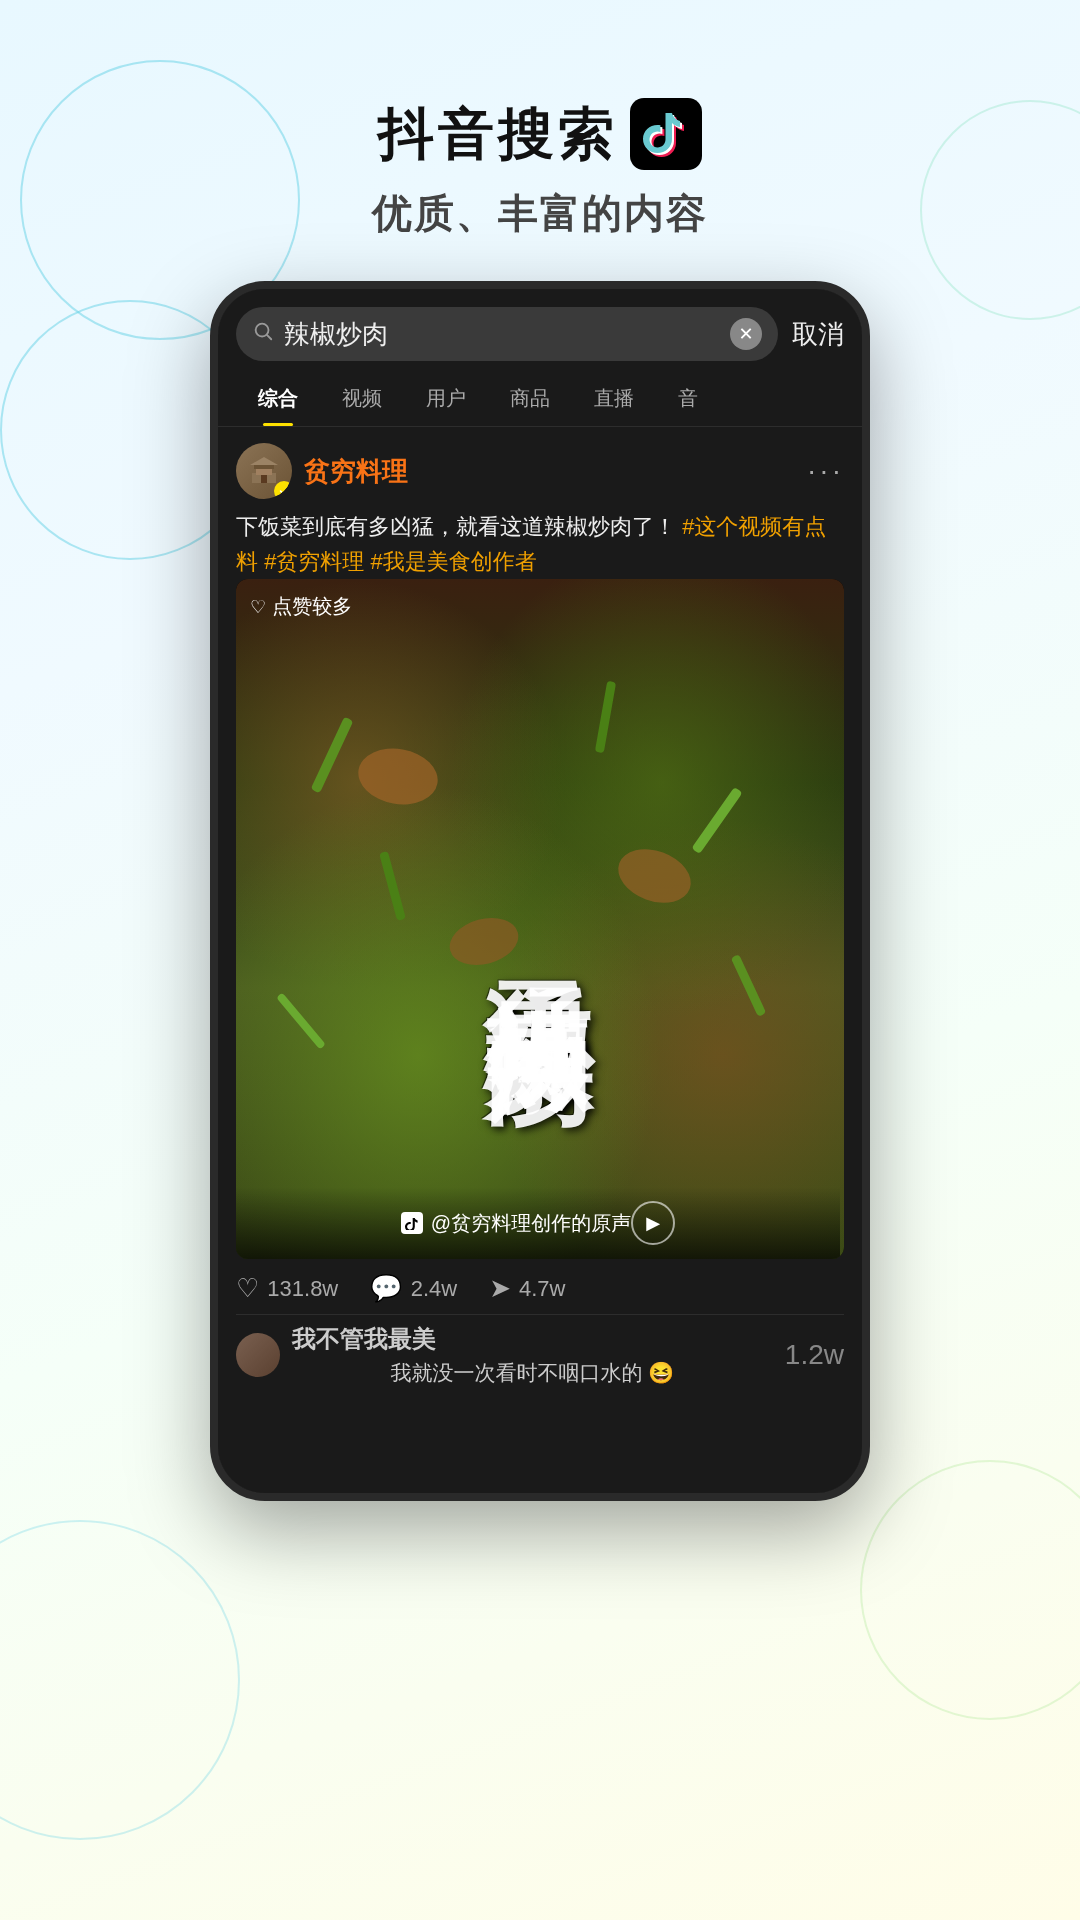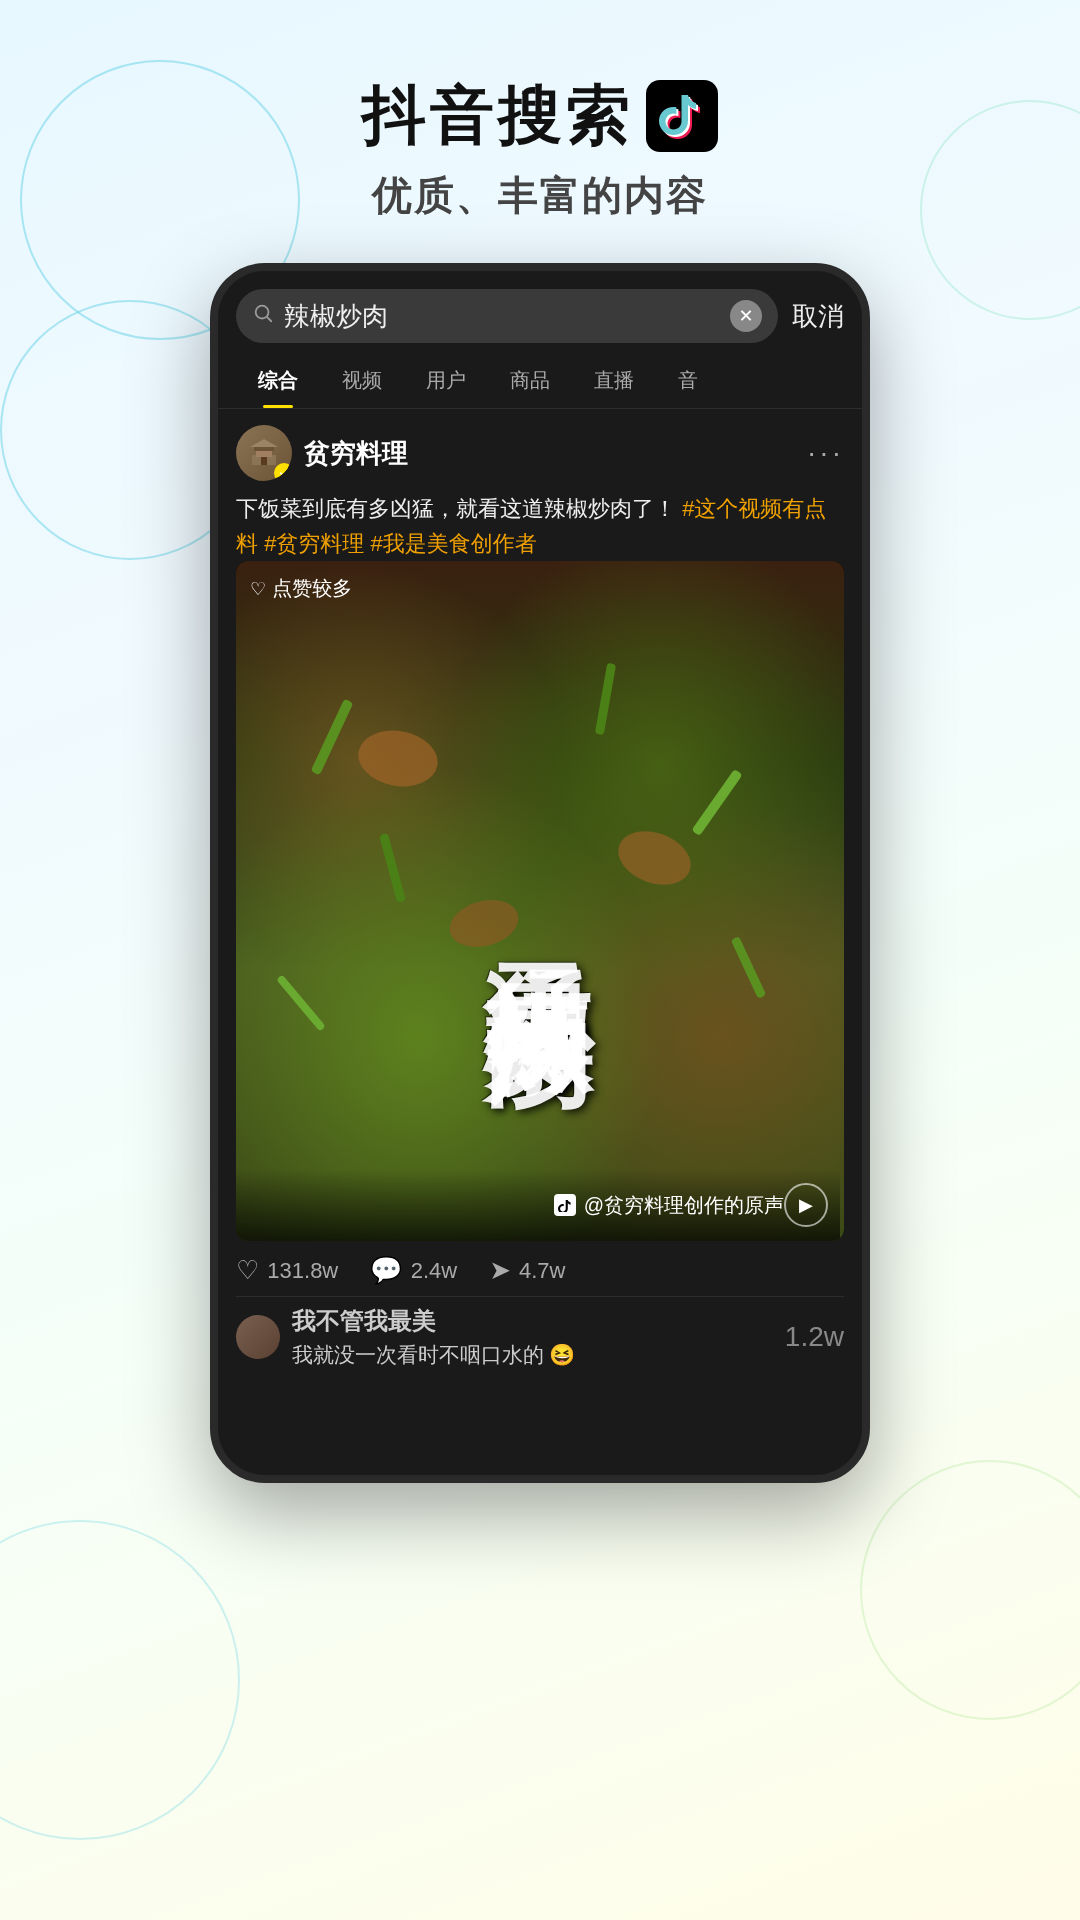"抖音搜索" .main-title { align-items: flex-start -> center; font-size: 64px -> 56px; margin-top: none -> 18px }
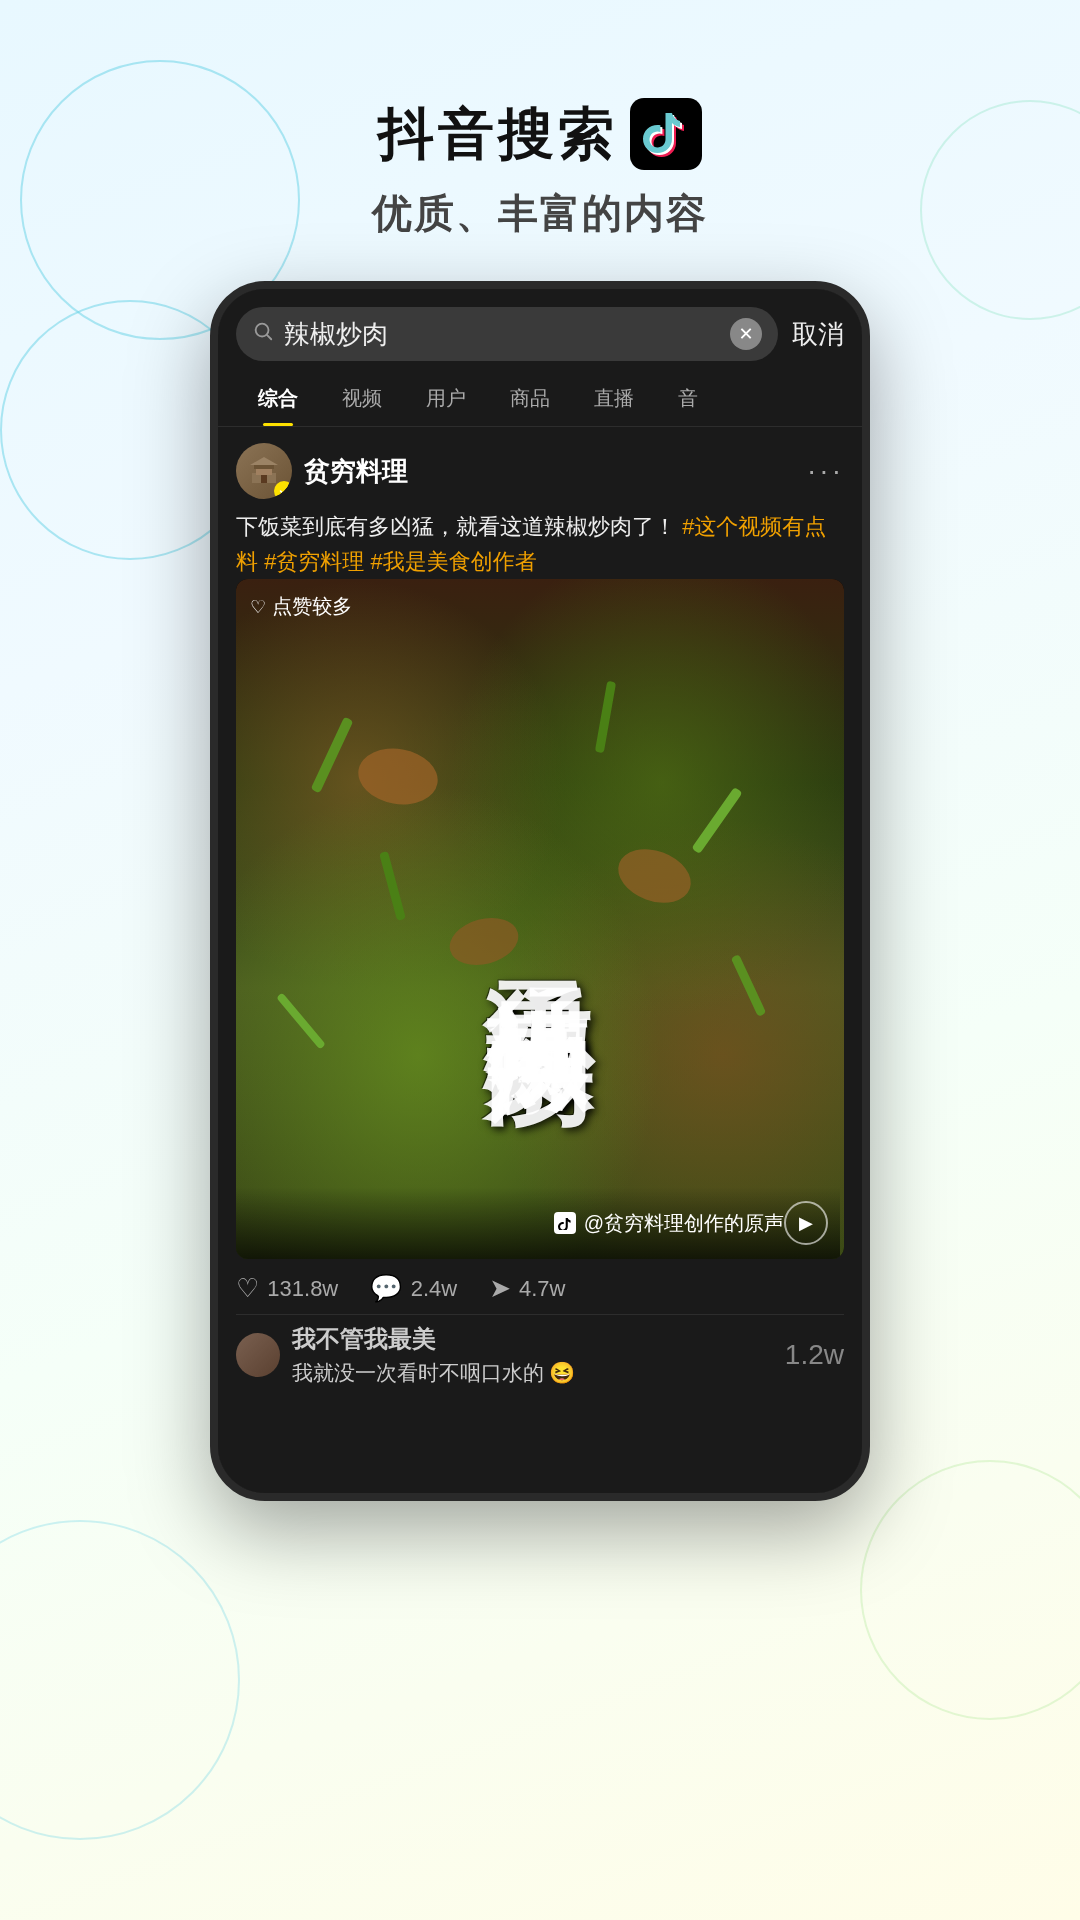"贫穷料理" .author-name { color: #ffffff -> #f97316 }
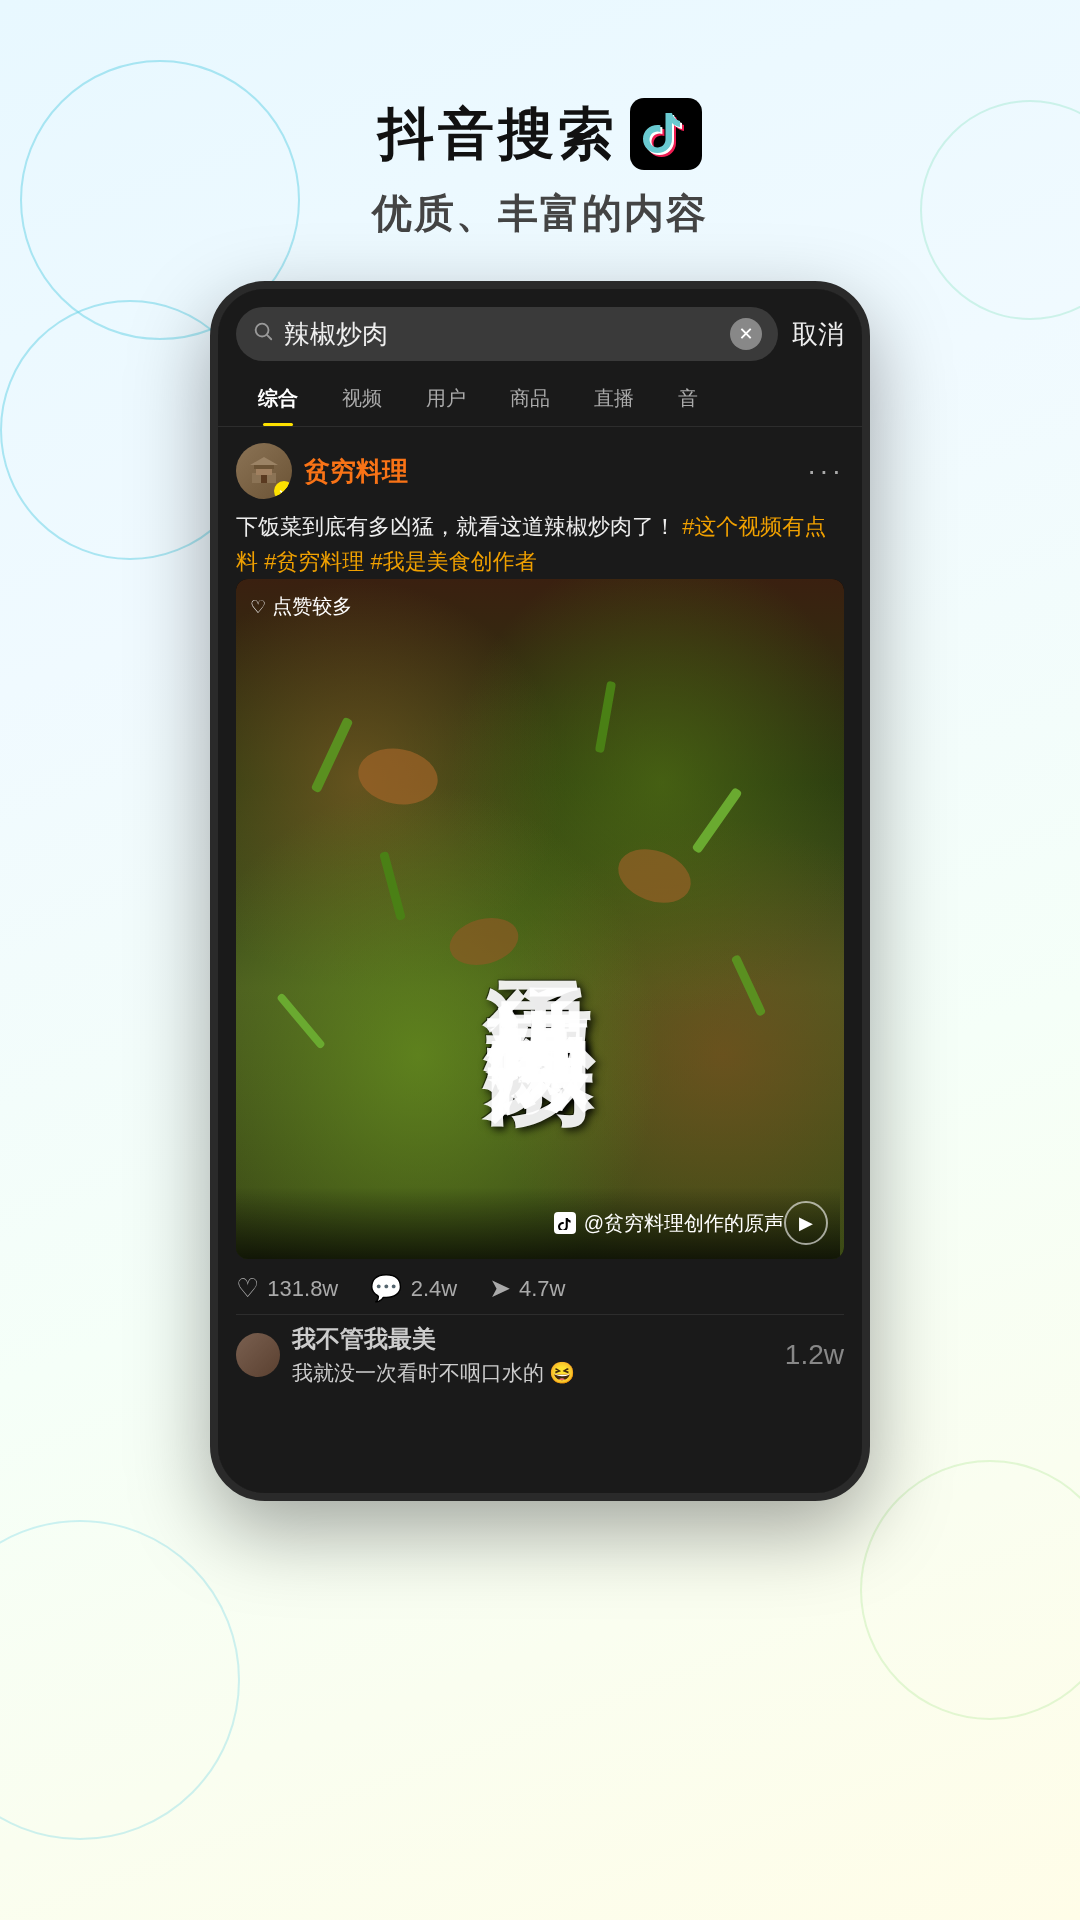"@贫穷料理创作的原声" .video-bottom { justify-content: flex-end -> center; padding: 14px 12px -> 14px 32px }
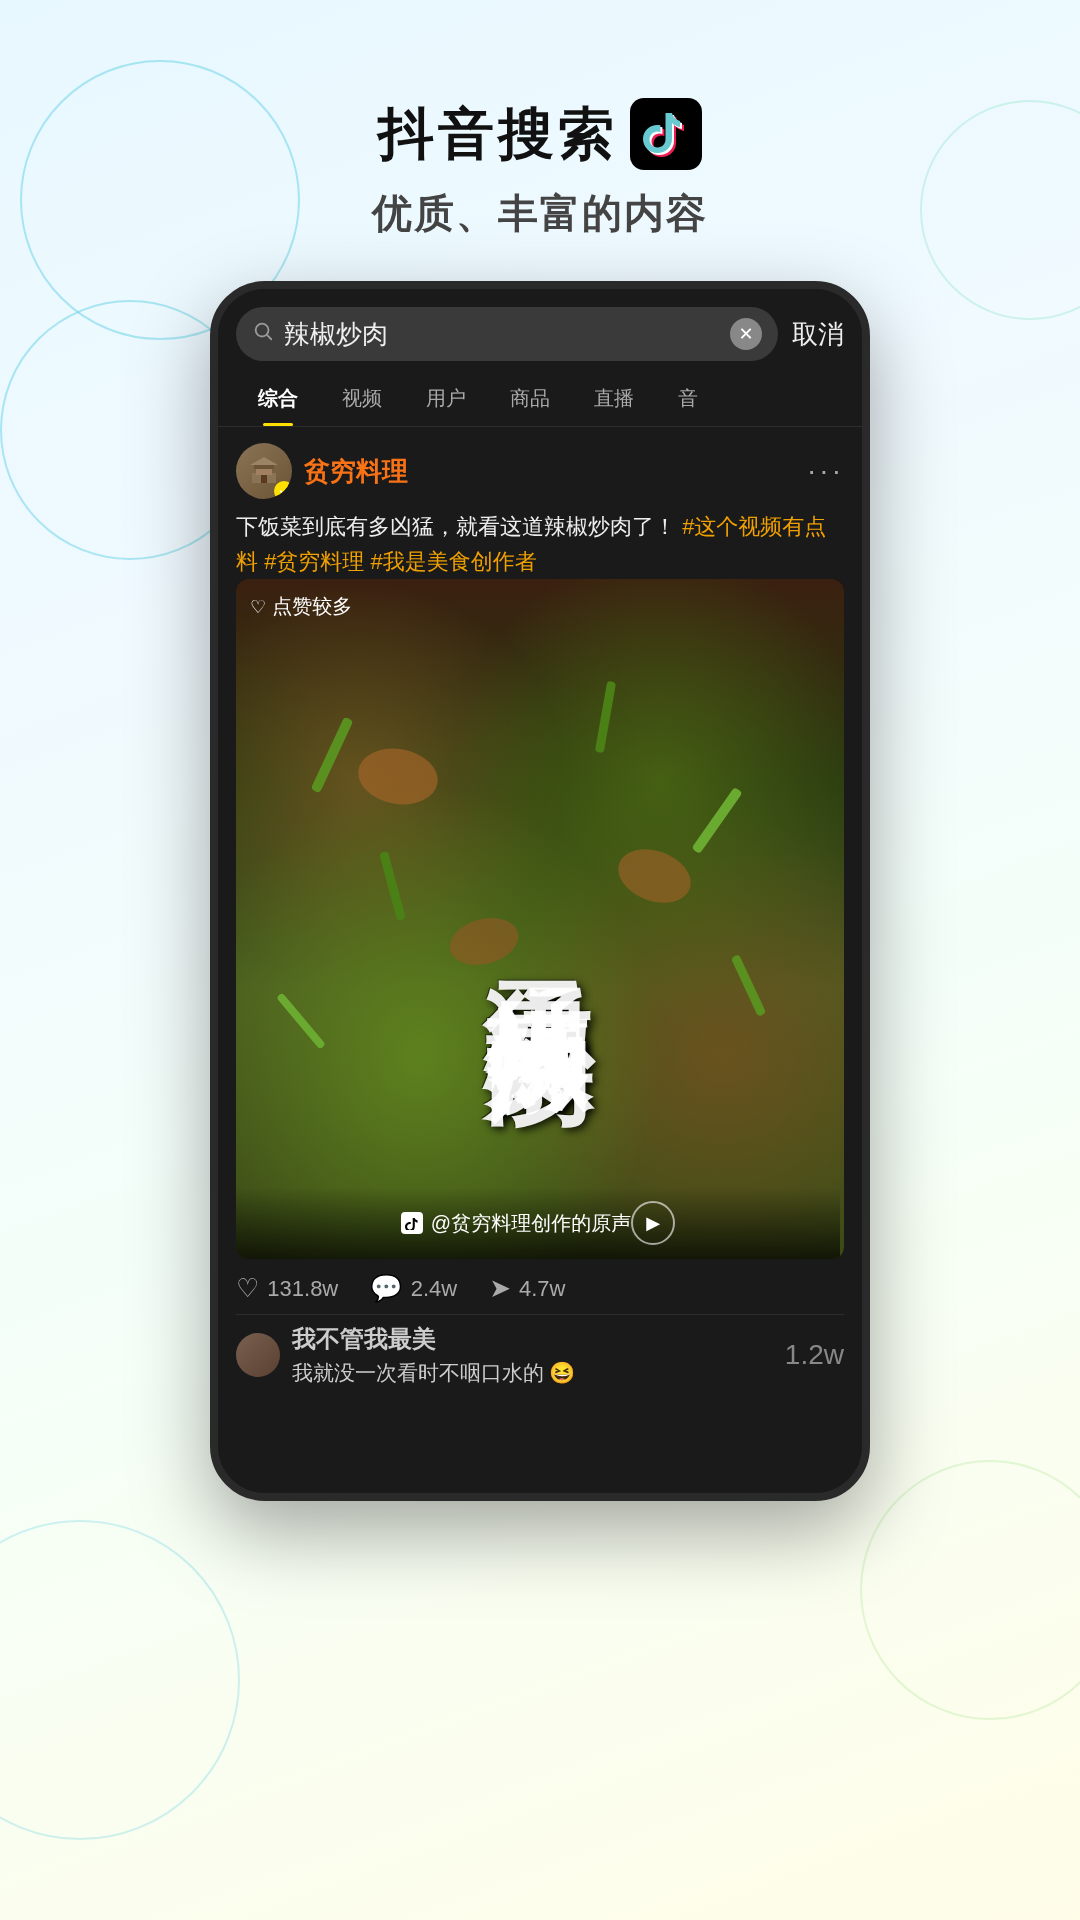"我就没一次看时不咽口水的 😆" .comment-text { text-align: none -> center }
